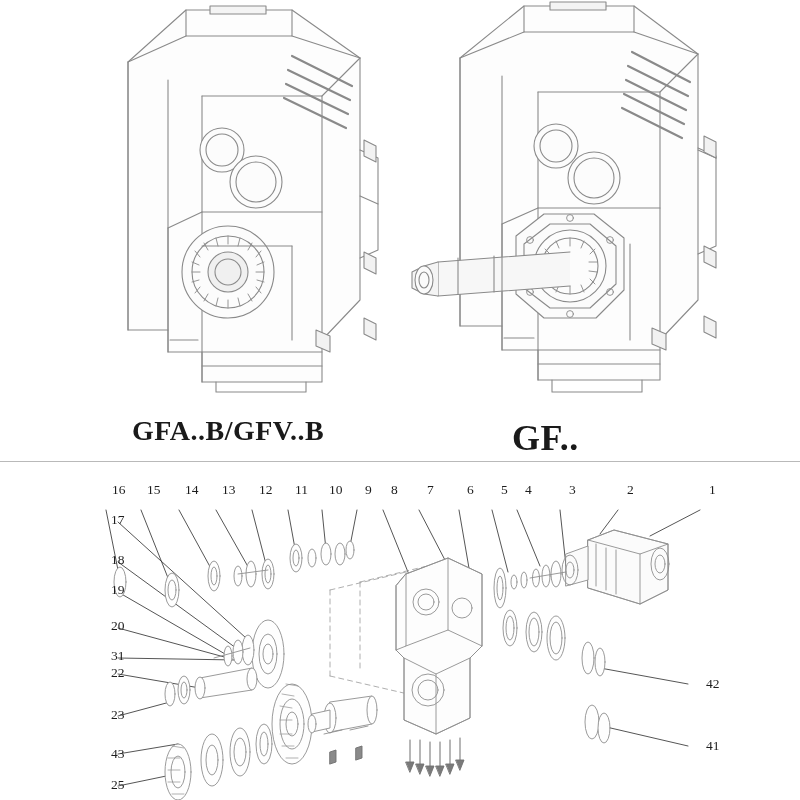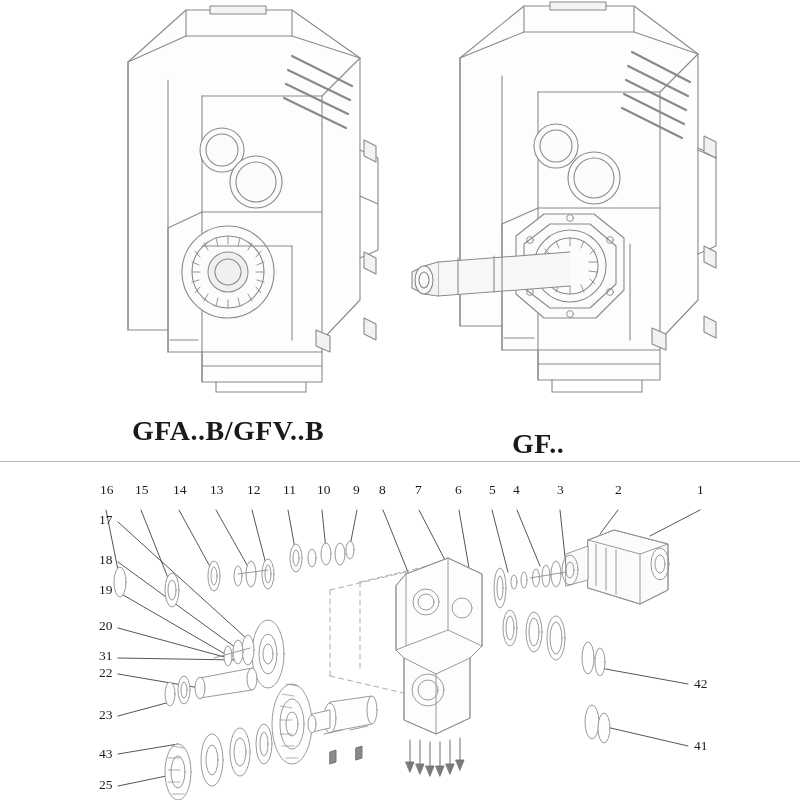"GF.." #caption-right { font-size: 28px -> 36px; top: 428px -> 417px }
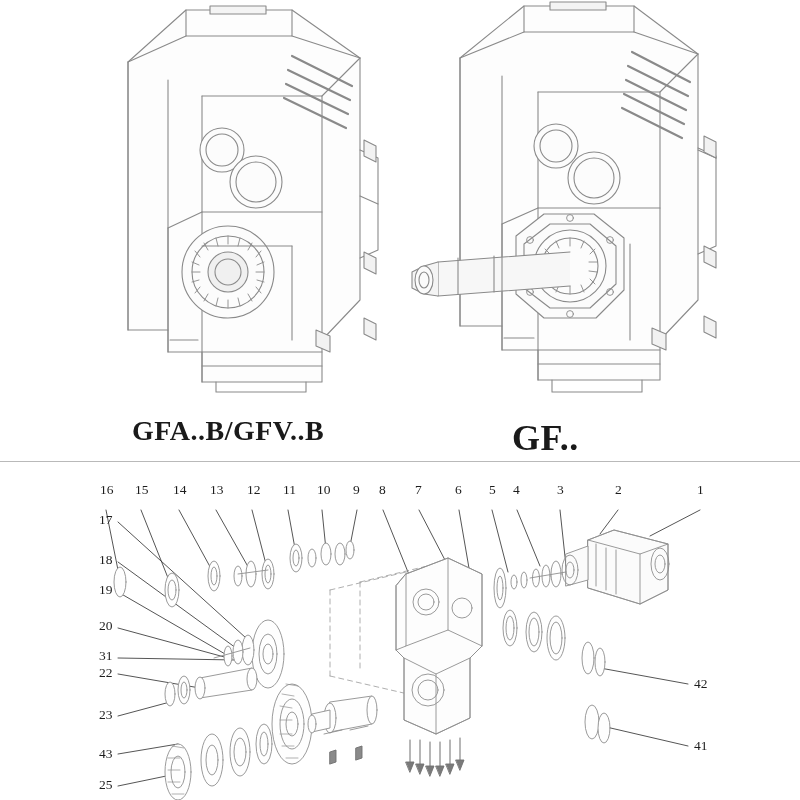"16" .callout { margin-left: none -> 12px }
